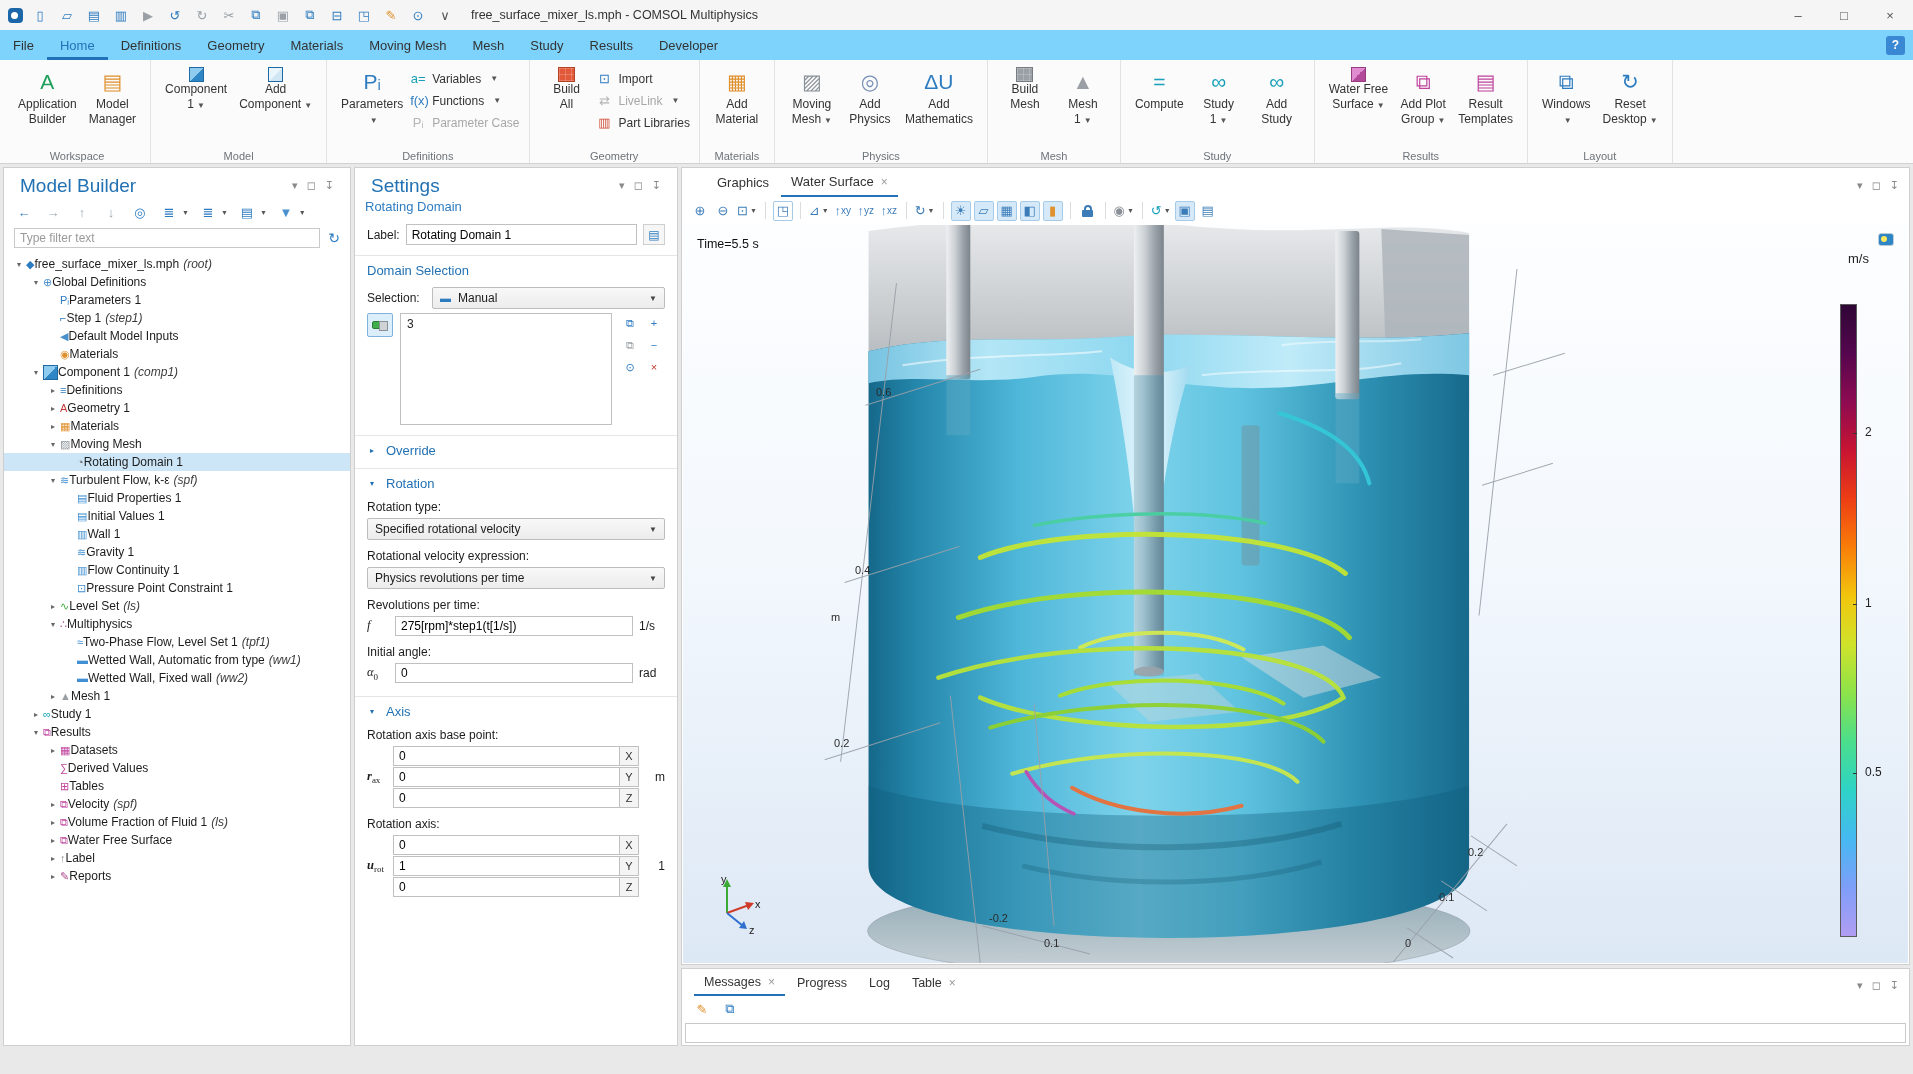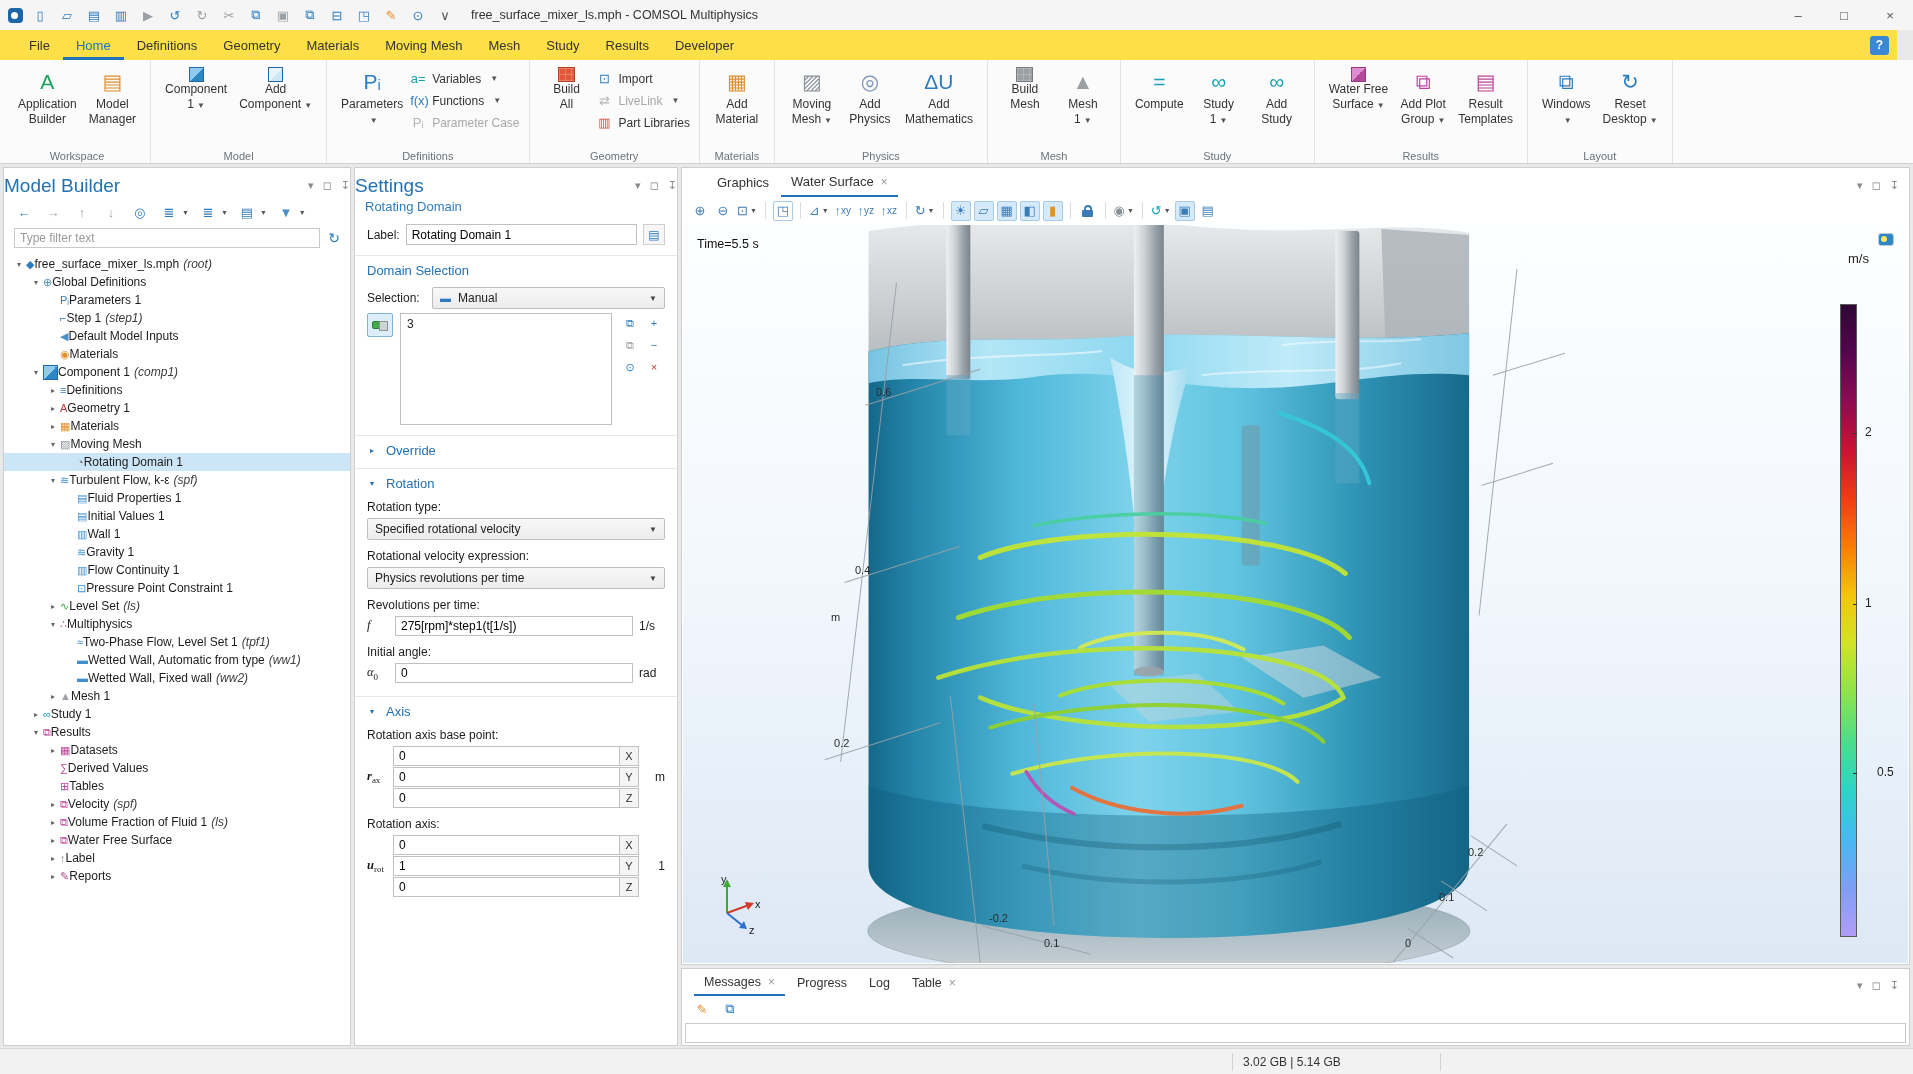"File" .menubar { background: #fde047 -> #7dd3fc; padding-left: 16px -> none; right: 16px -> 0 }
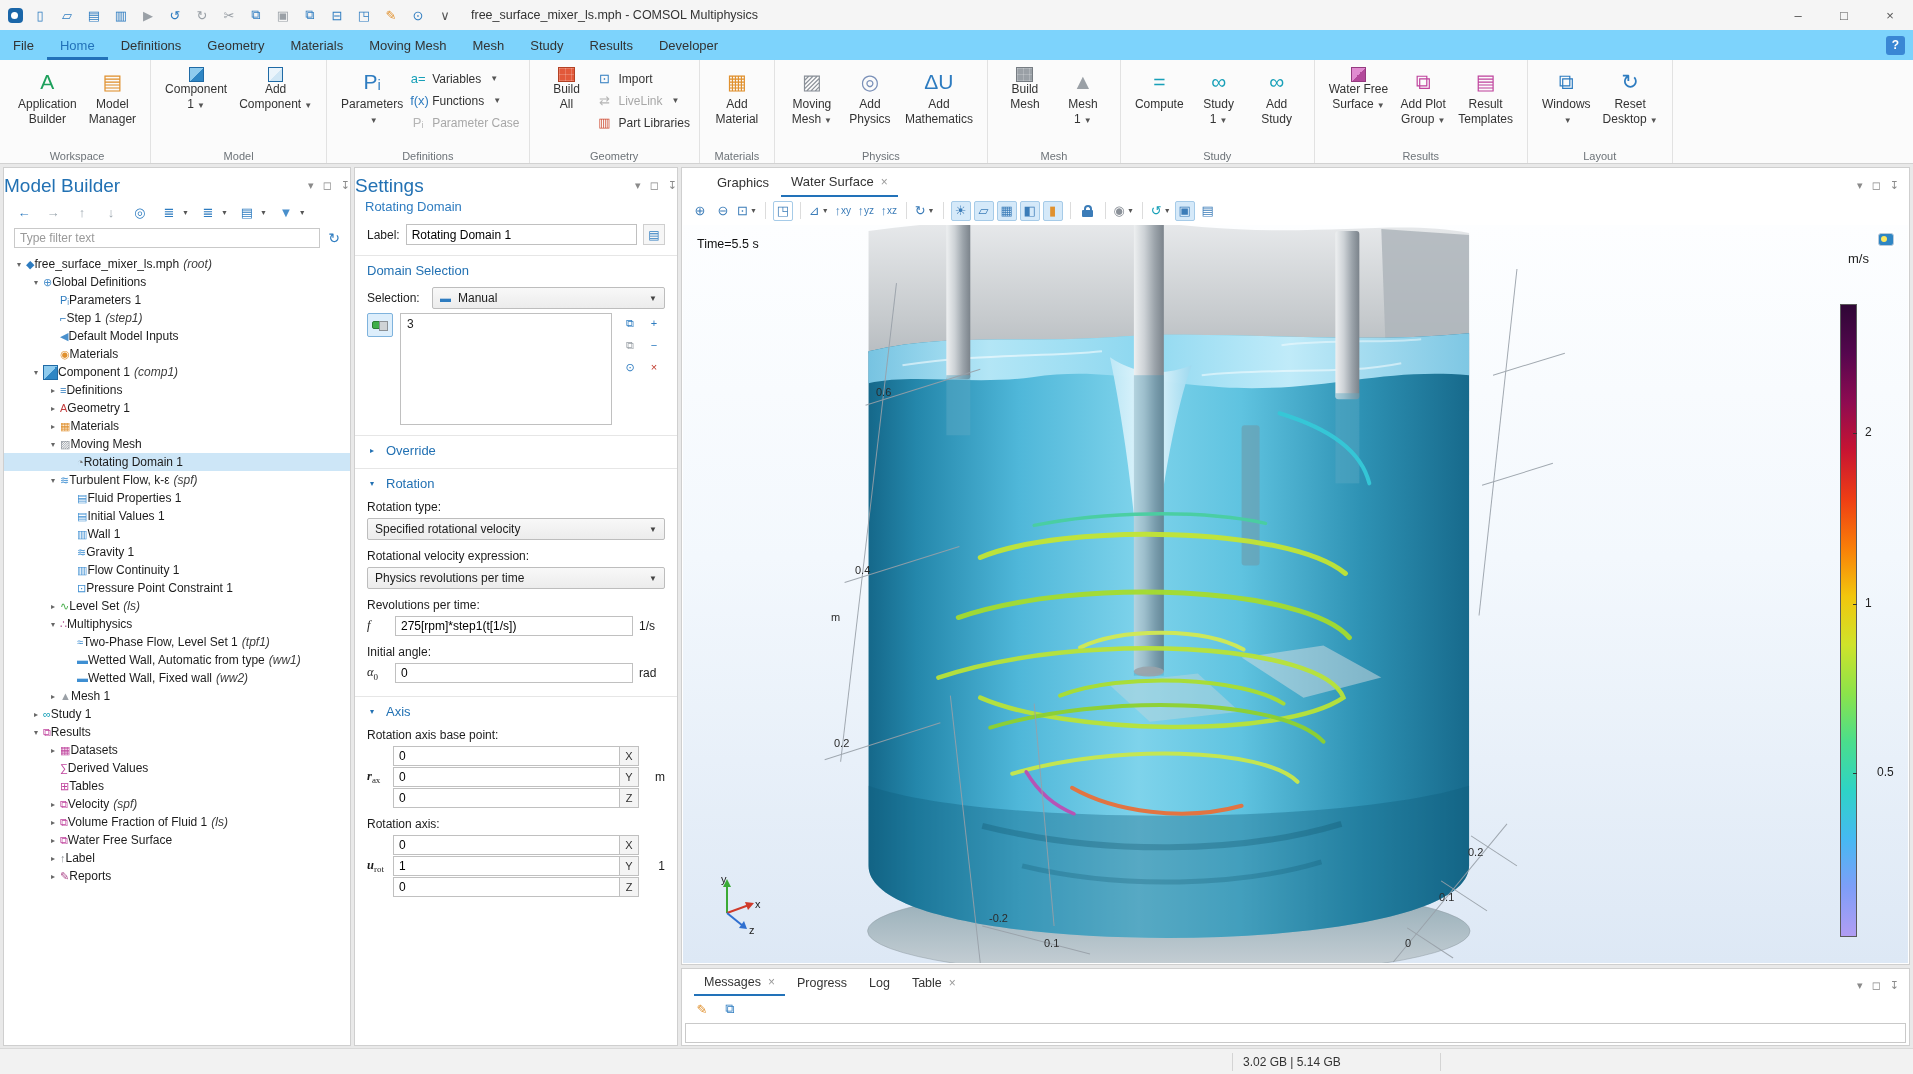"Model Builder" .phead { padding: 7px 0 0 -> 7px 16px 0 }
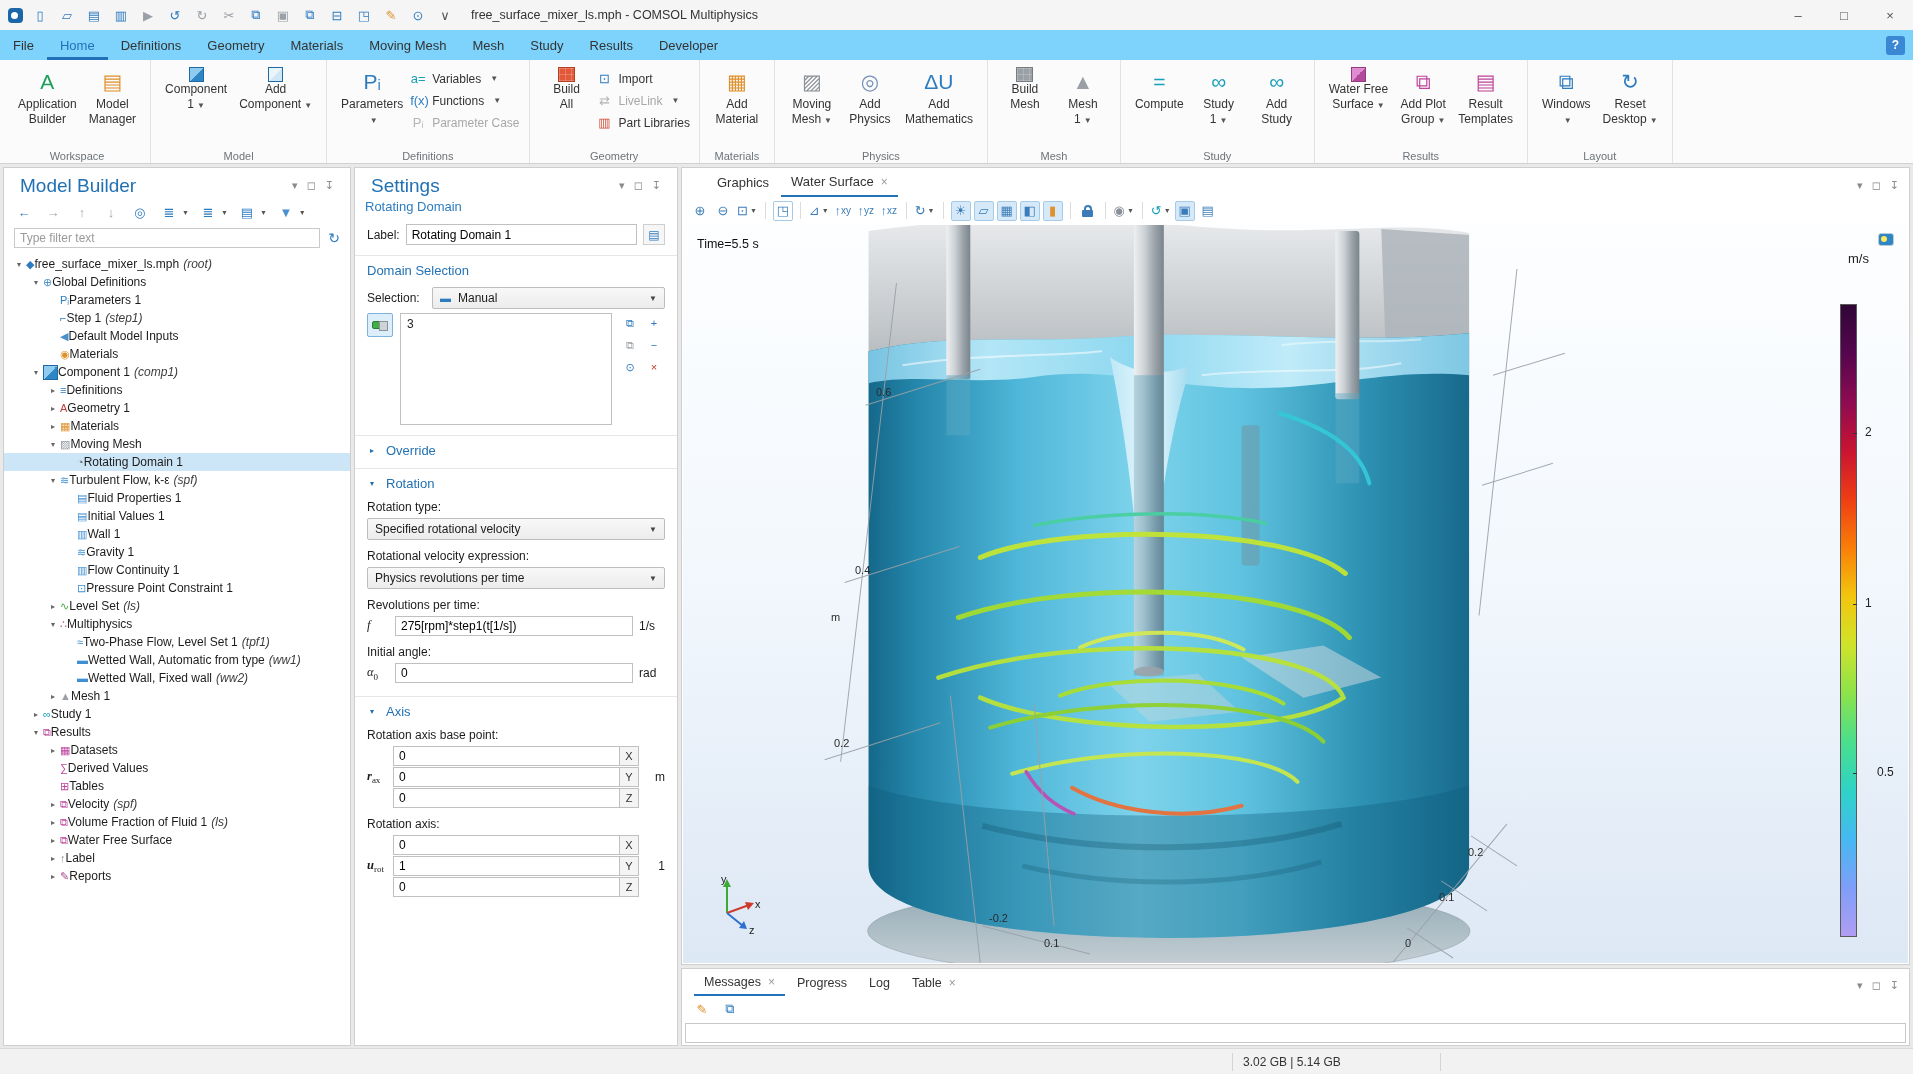"0.5" div.cb-tick-label { margin-left: 12px -> none }
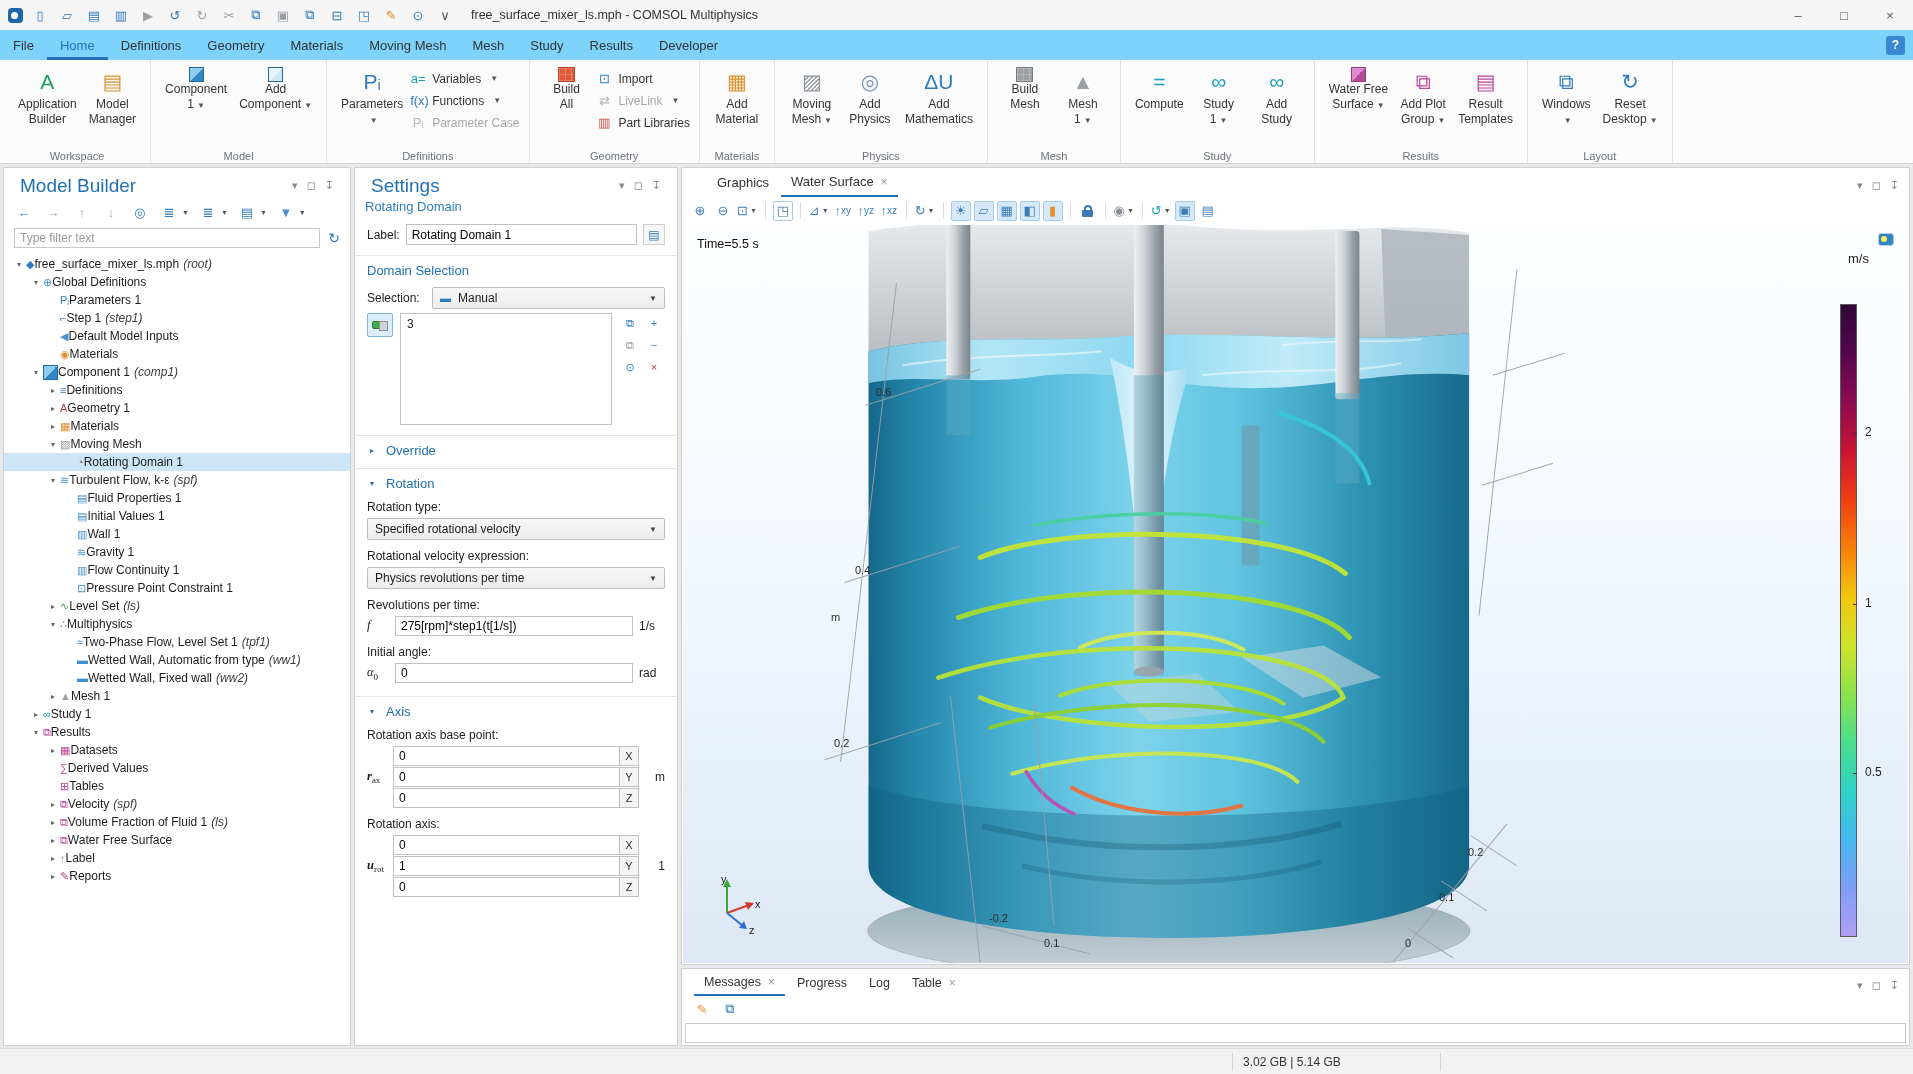"3.02 GB | 5.14 GB" div.statusbar { html: <div> <div></div> <div>3.02 GB | 5.14 GB</div> <div></div> </div> -> none }
